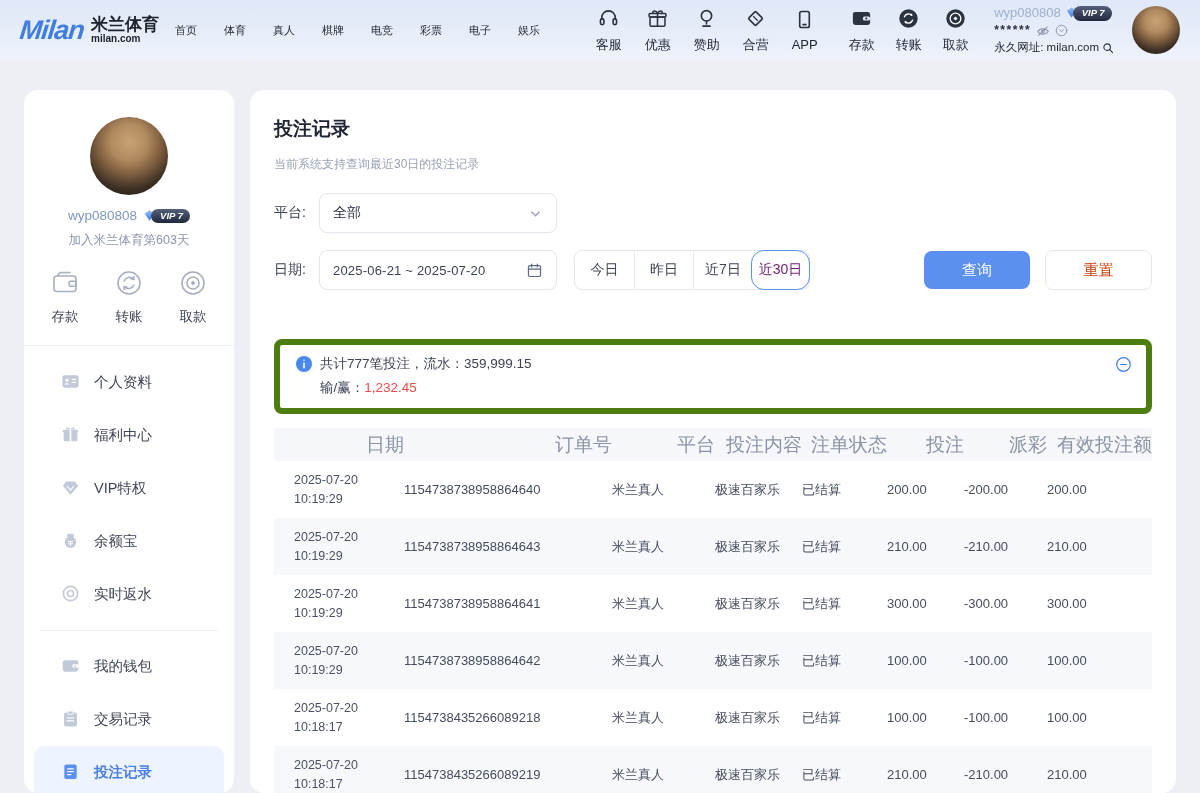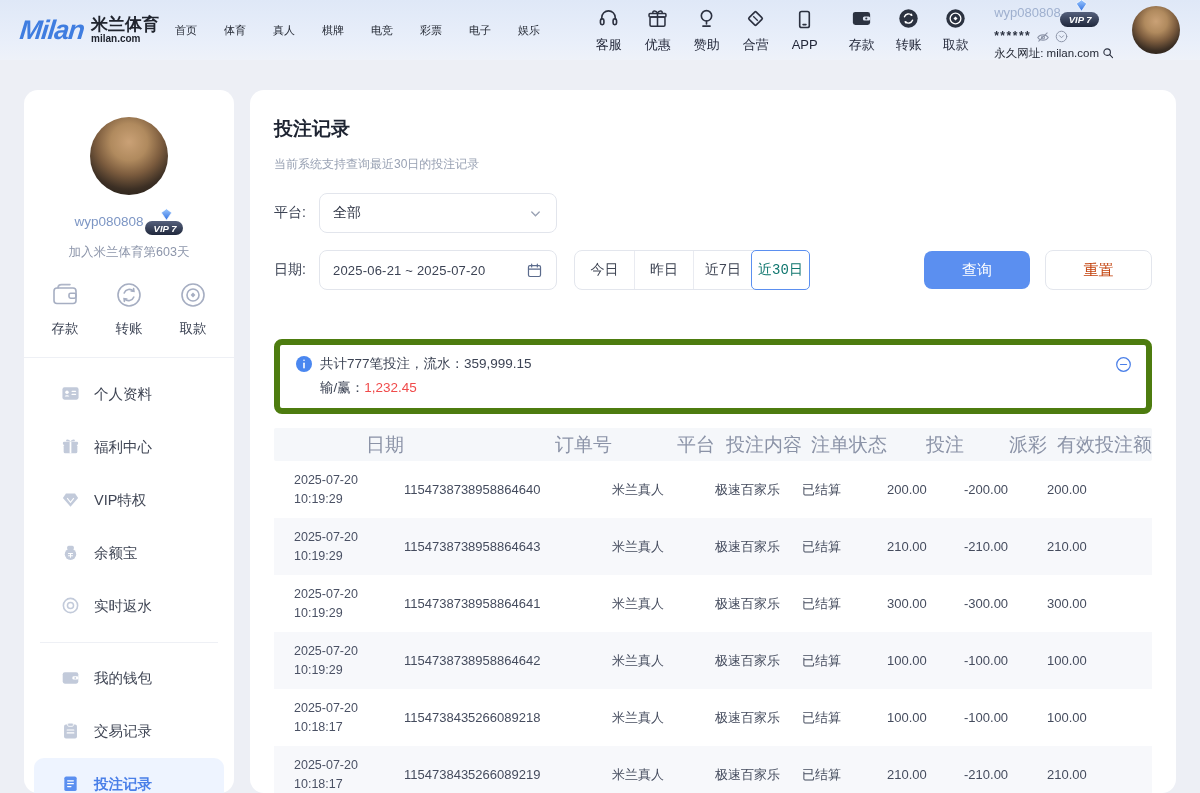"VIP 7" .vip-badge { align-items: center -> flex-start; flex-direction: column -> none }
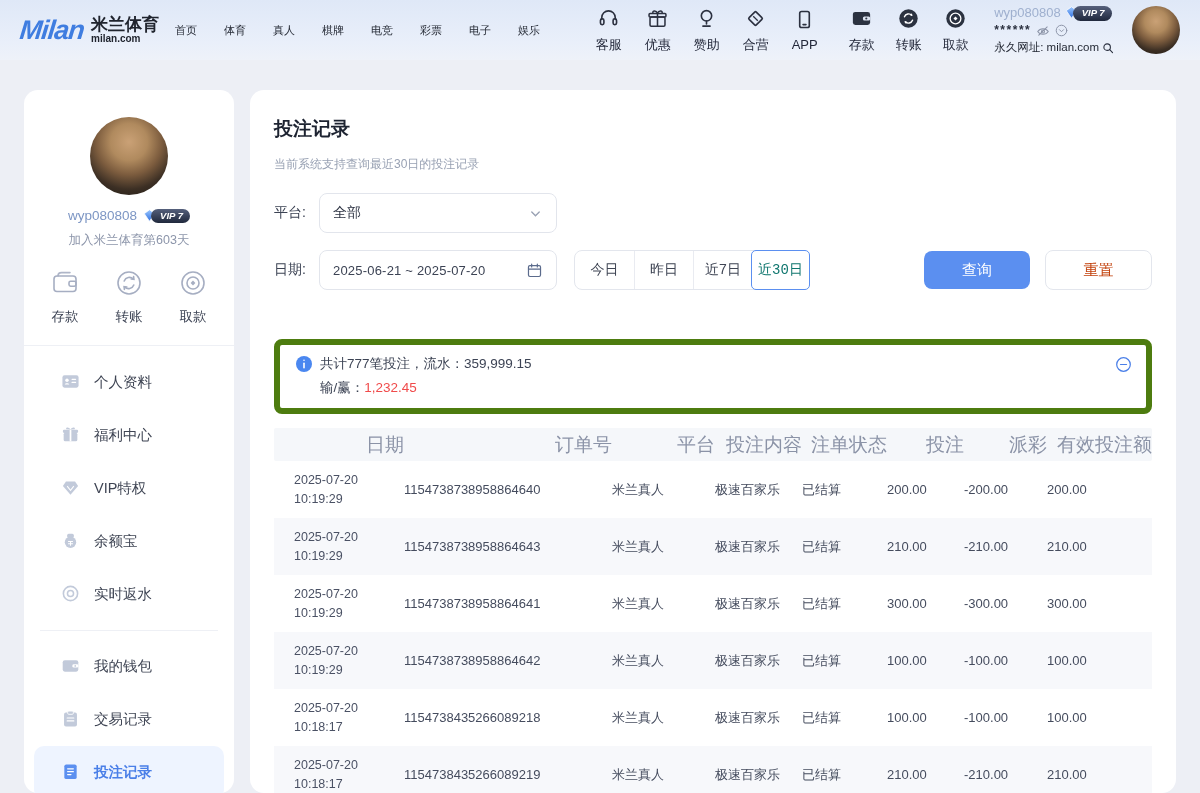"近30日" .seg.active { border-radius: 5px -> 13px; color: #0f766e -> #701a75; font-family: Liberation Mono, monospace -> none }
